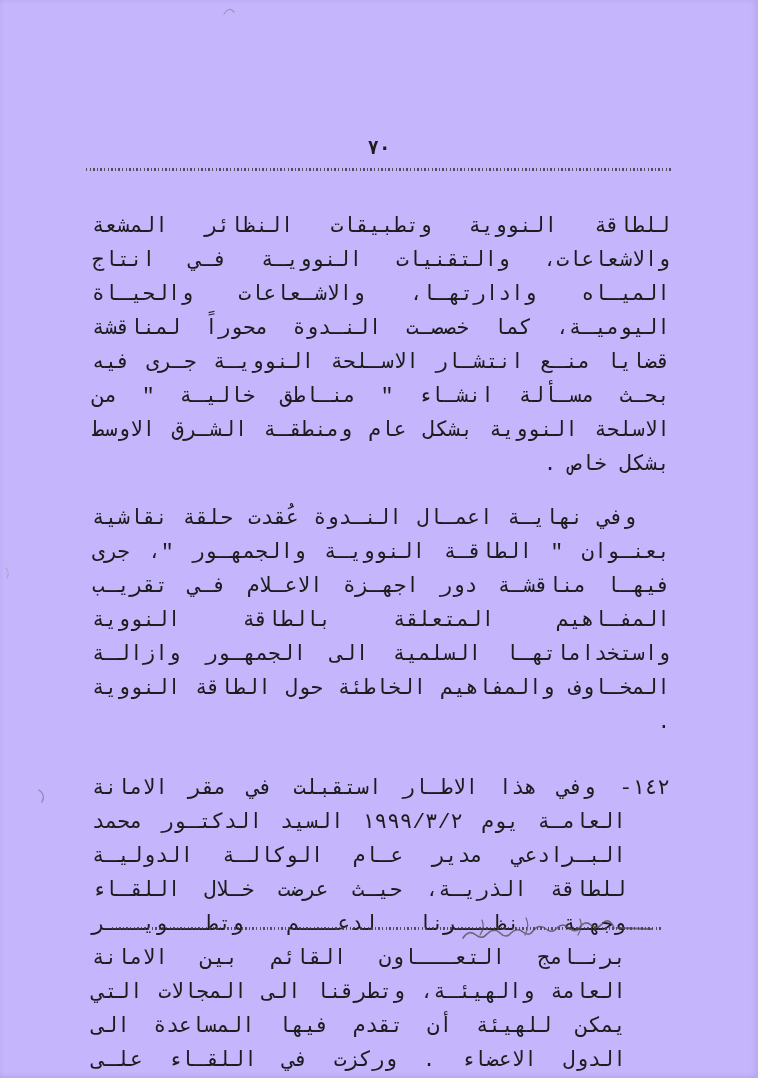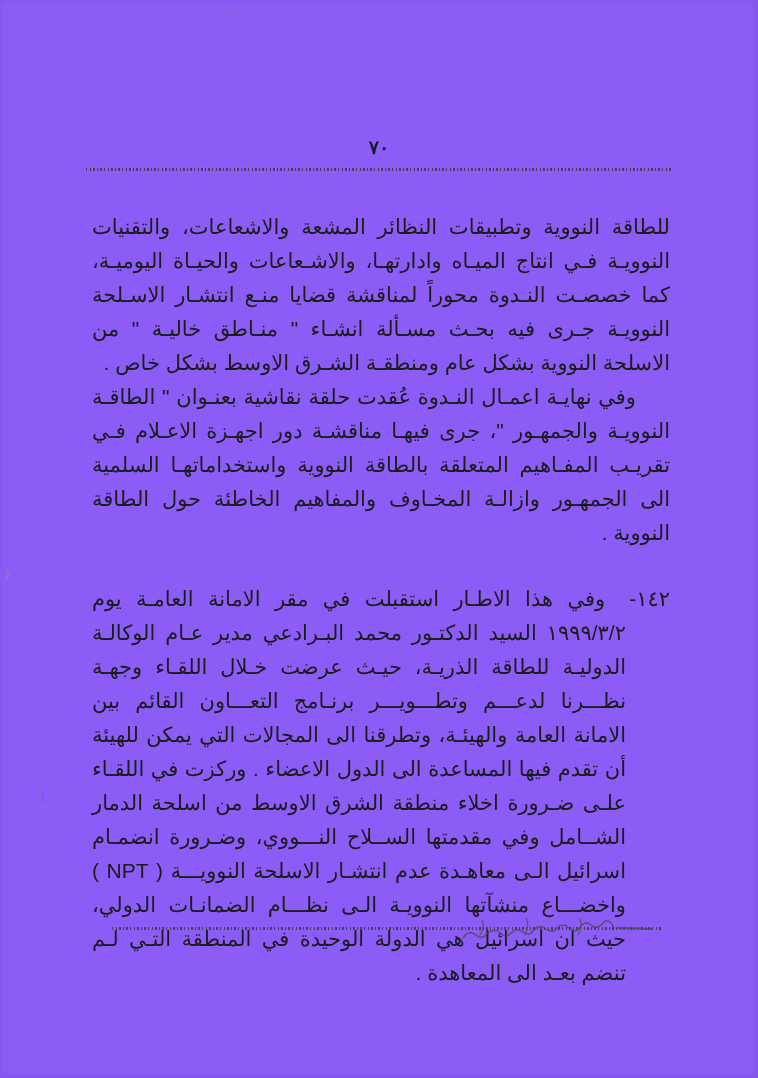"٧٠" .page { background: #8b5cf6 -> #c4b5fd; font-family: Liberation Sans, sans-serif -> Liberation Mono, monospace }
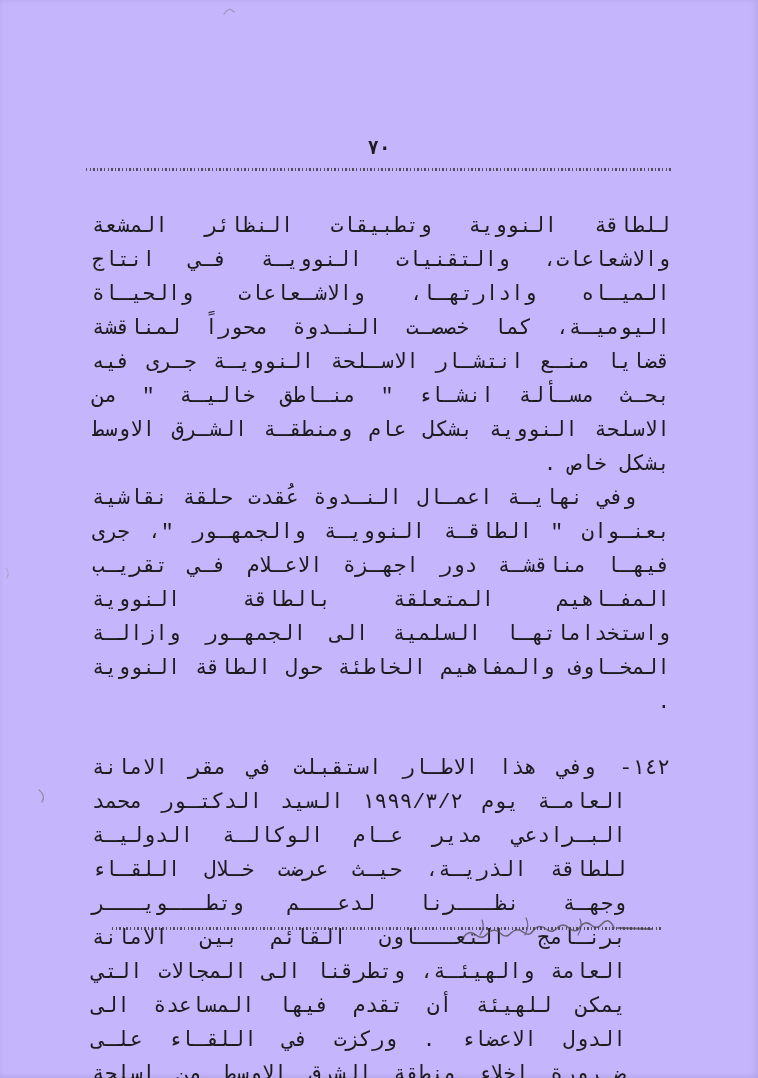"وفي نهايـة اعمـال النـدوة عُقدت" .p2 { margin-top: none -> 20px }
